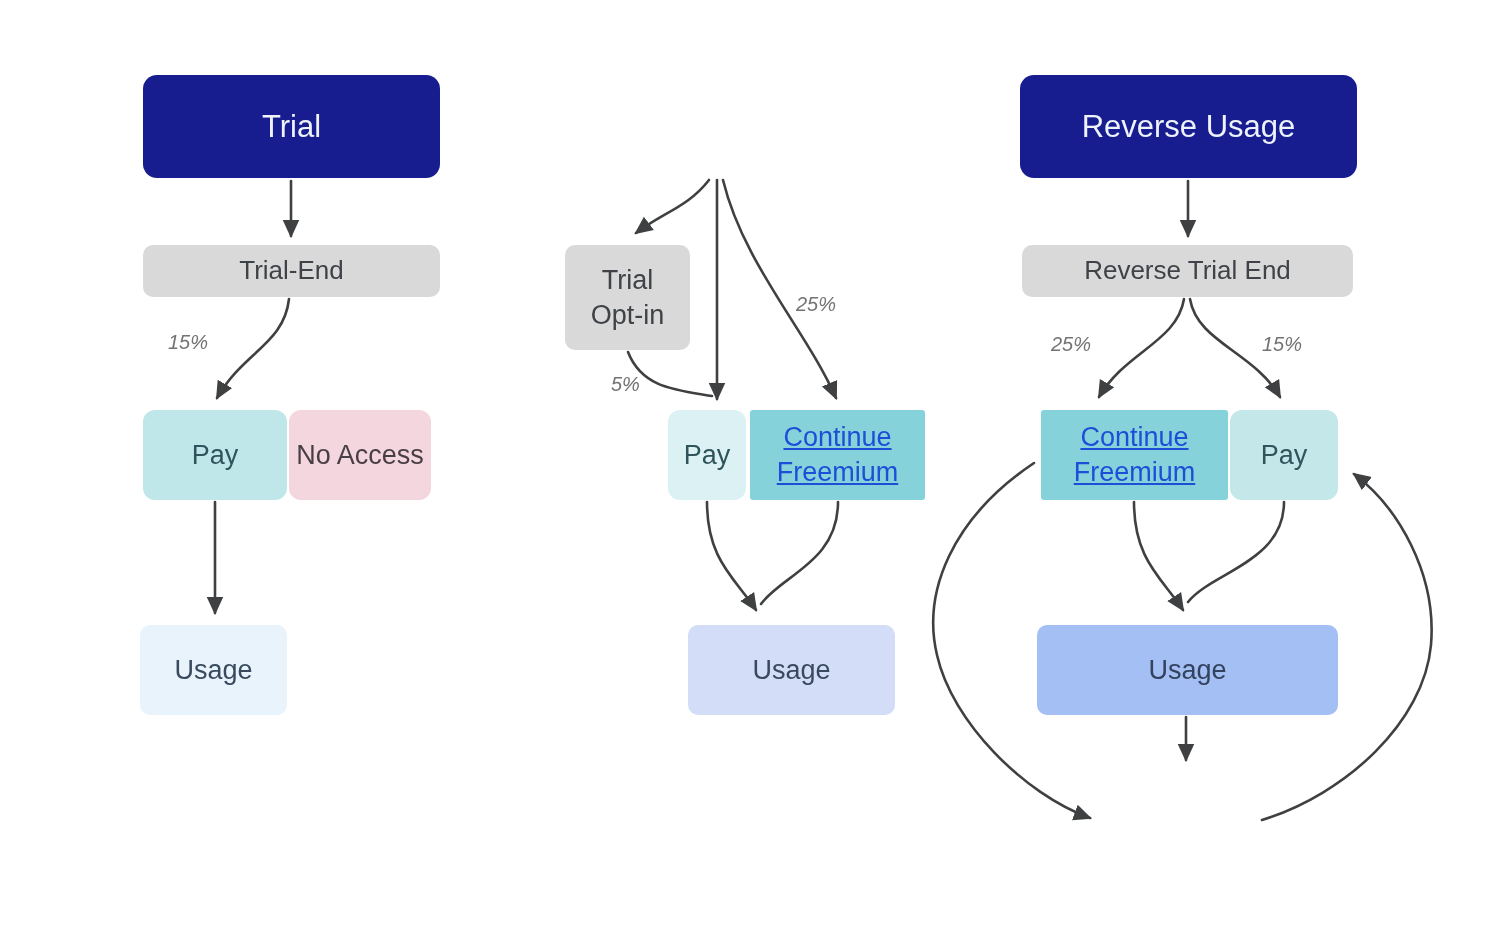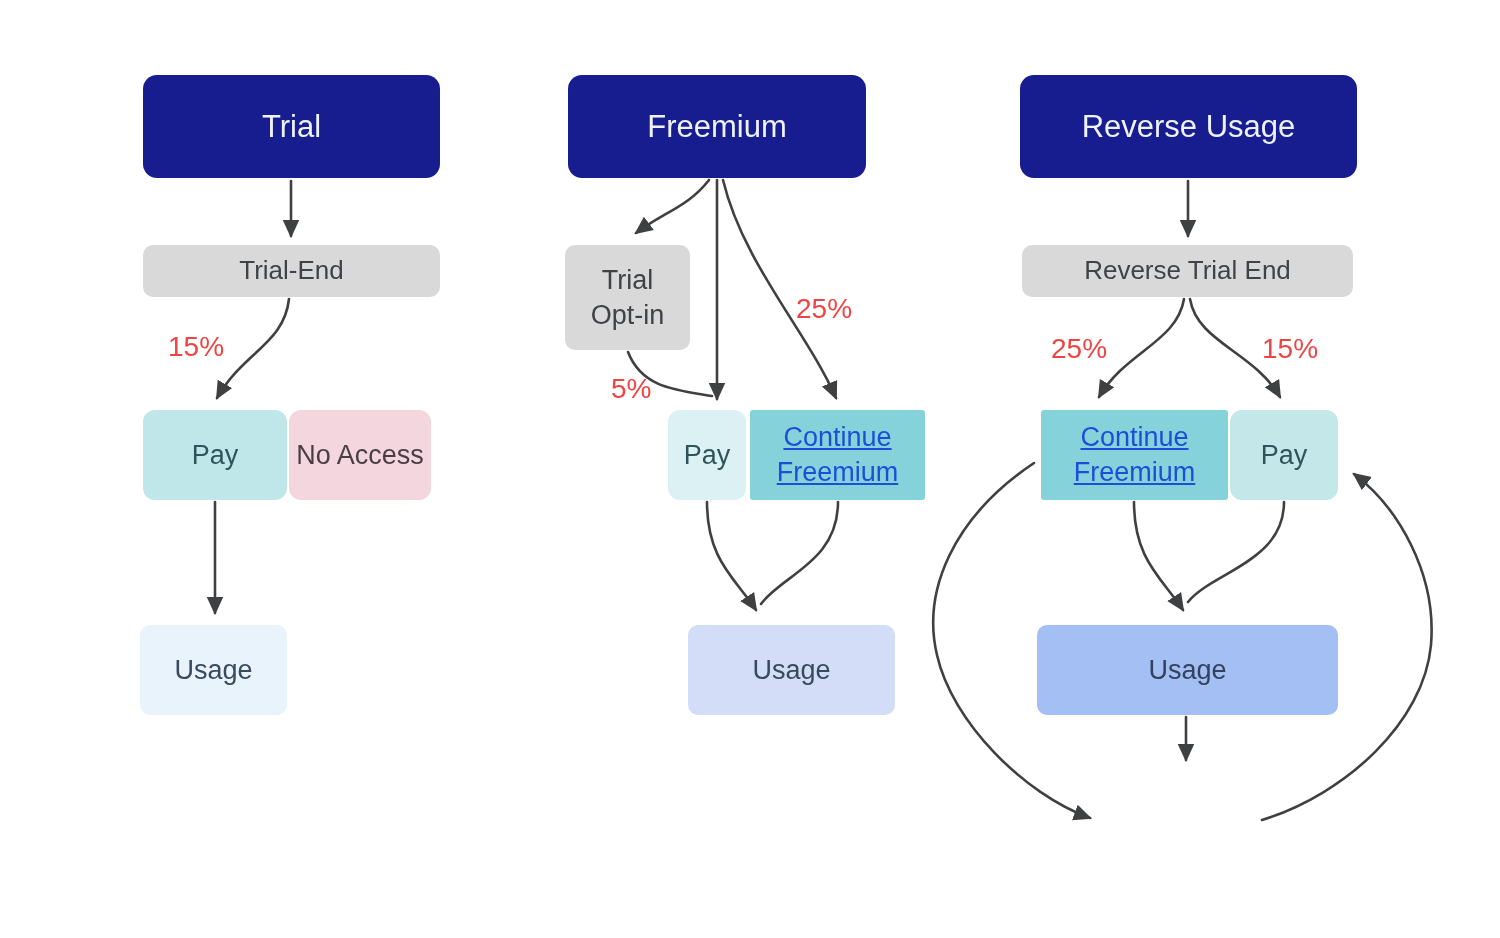"Freemium" div.node { html: <div>Freemium</div> -> none }
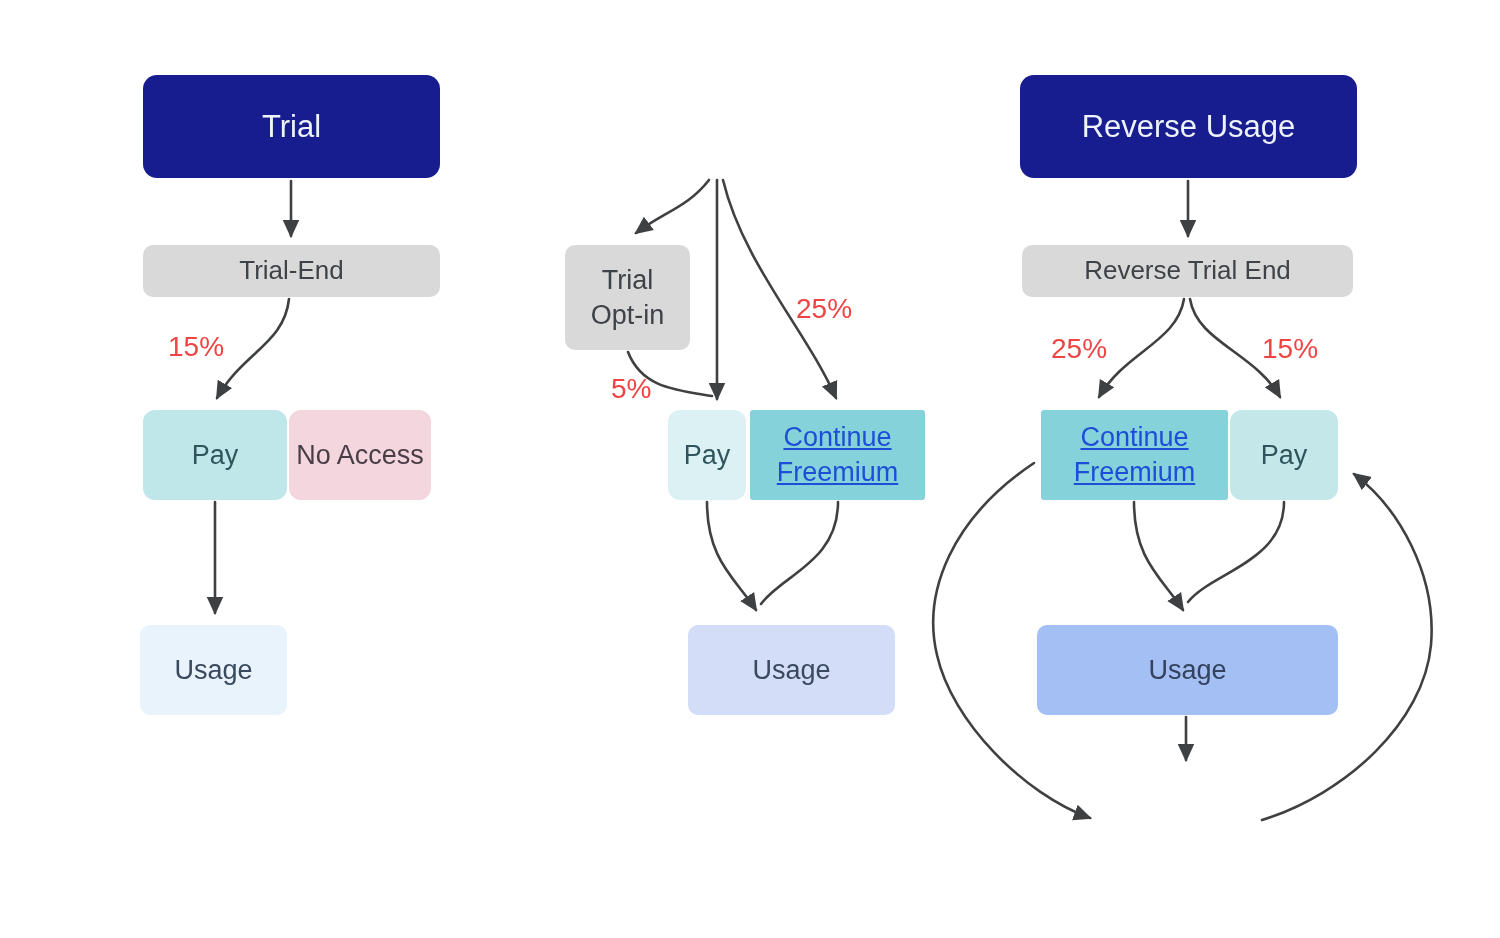"25%" .pct { color: #ef4444 -> #737373; font-size: 28px -> 20px; font-style: none -> italic }
